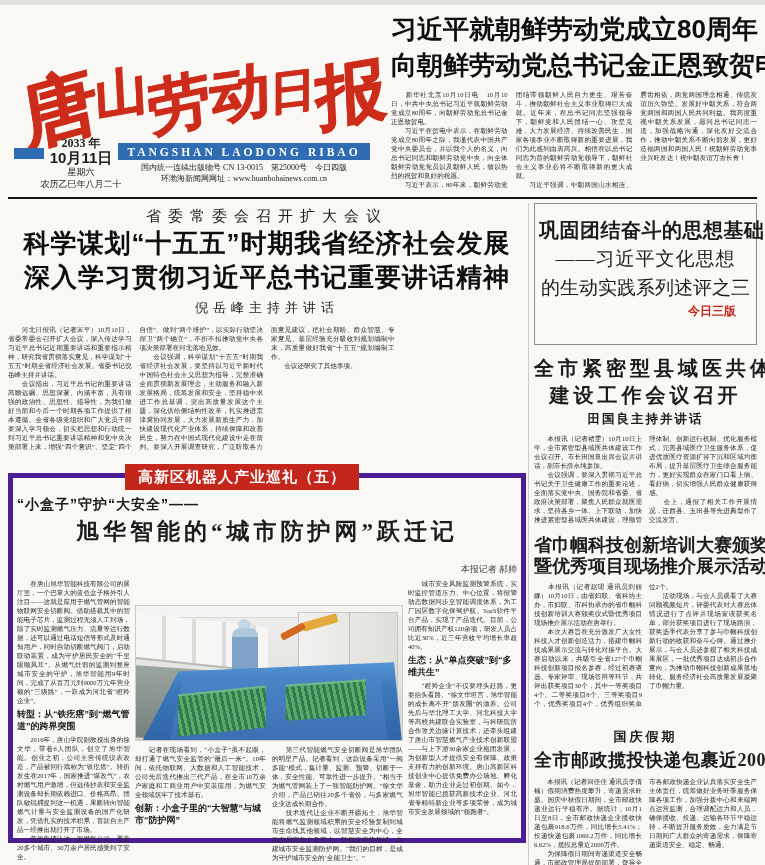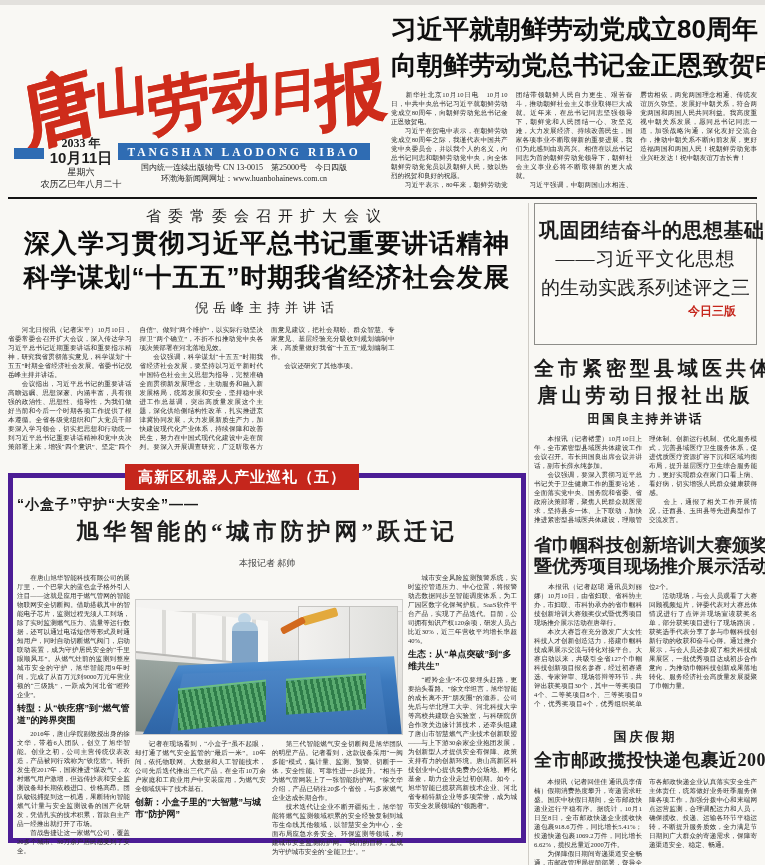"深入学习贯彻习近平总书记重要讲话精神" div.prov-h { order: before "科学谋划“十五五”时期我省经济社会发展" -> after "科学谋划“十五五”时期我省经济社会发展" }
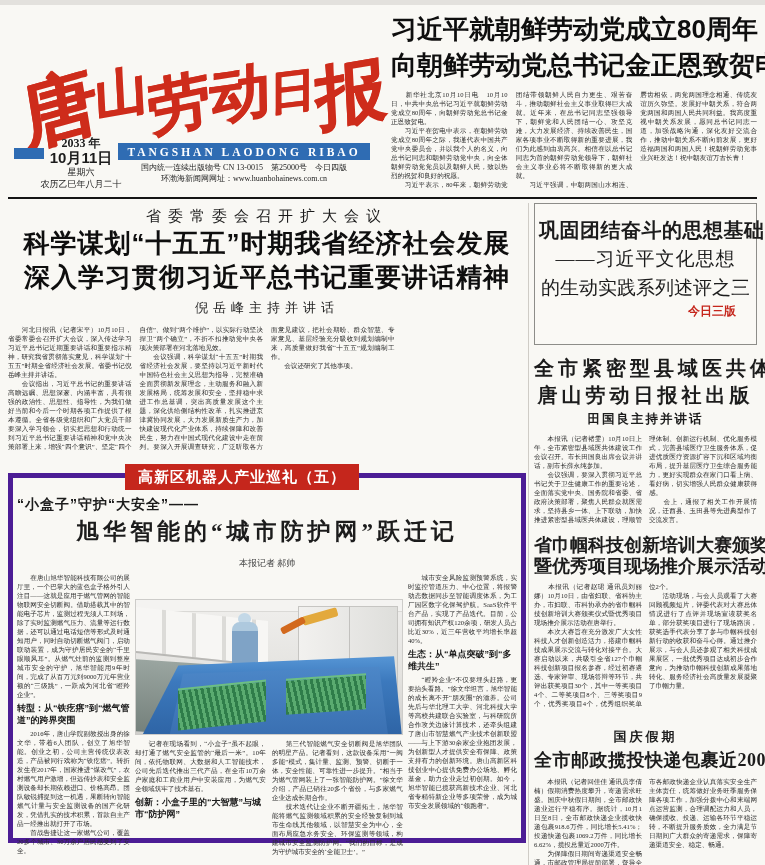"唐山劳动日报社出版" div.med-h { text: 唐山劳动日报社出版 -> 建设工作会议召开 }
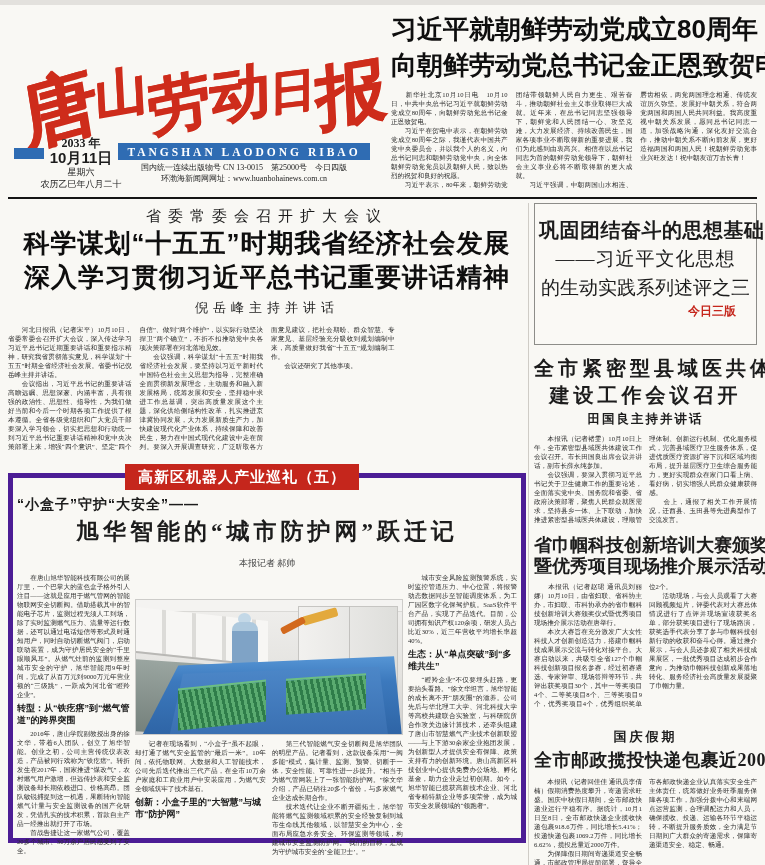"本报记者 郝帅" .f-byline { margin-top: 10px -> 16px; text-align: center -> right }
